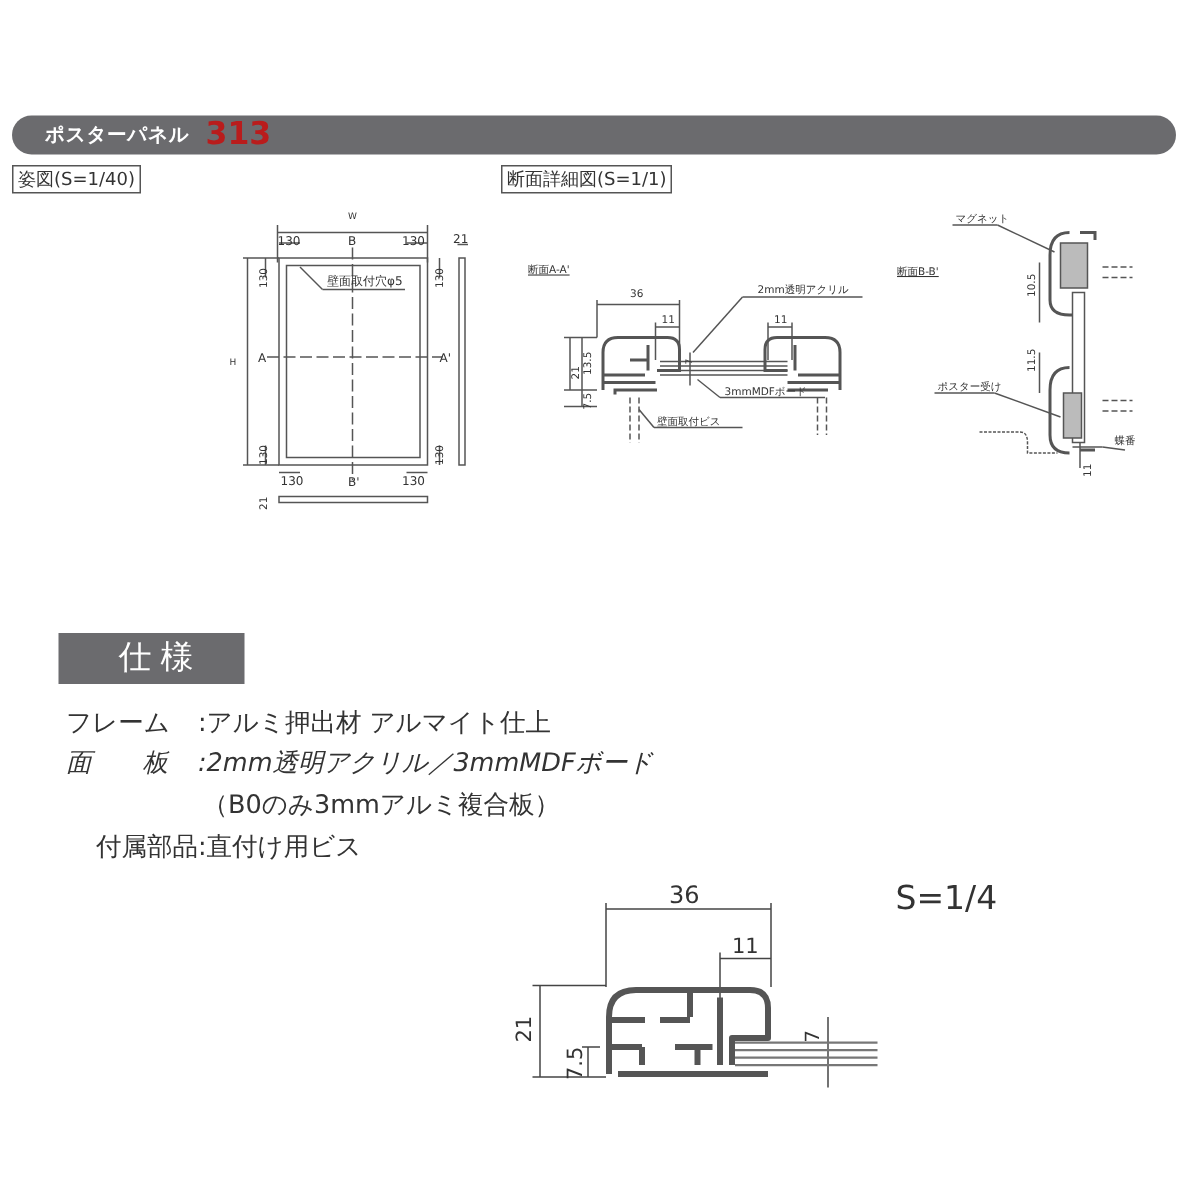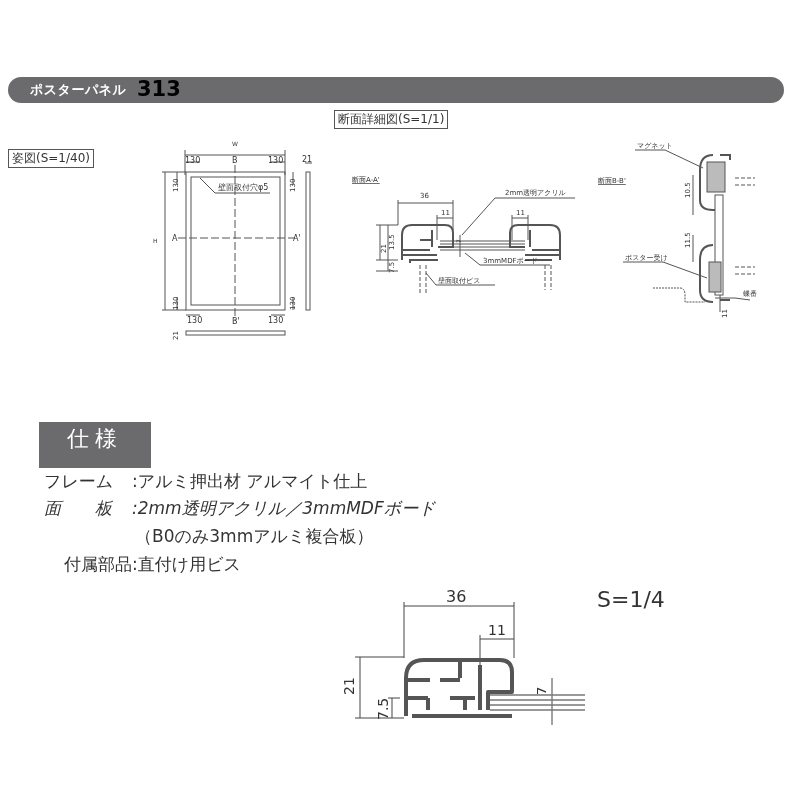"313" .header-num { color: #000000 -> #b91c1c }
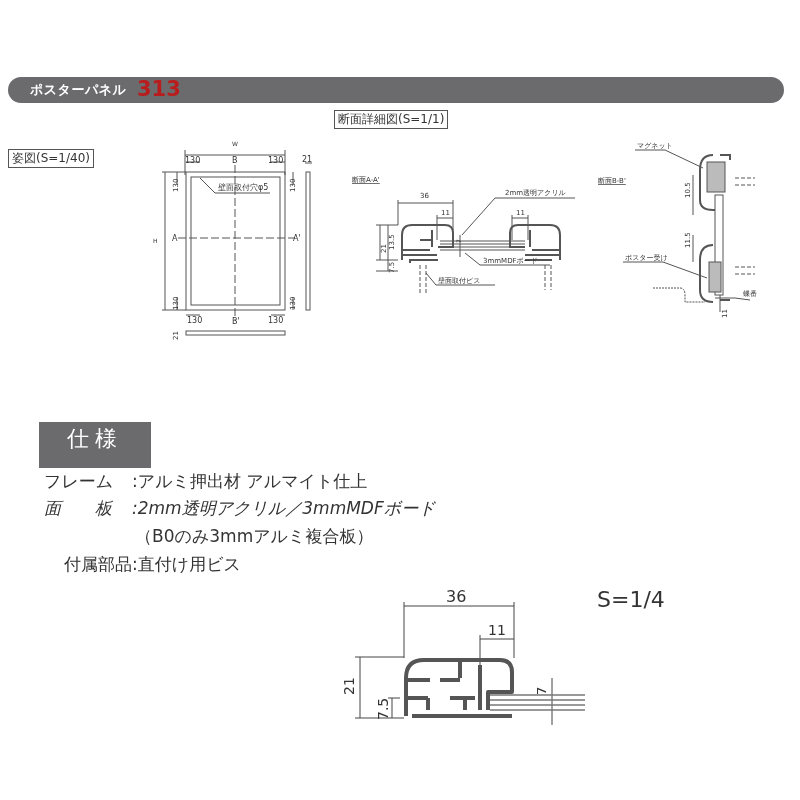"姿図(S=1/40)" div.abs { margin-top: 39px -> none }
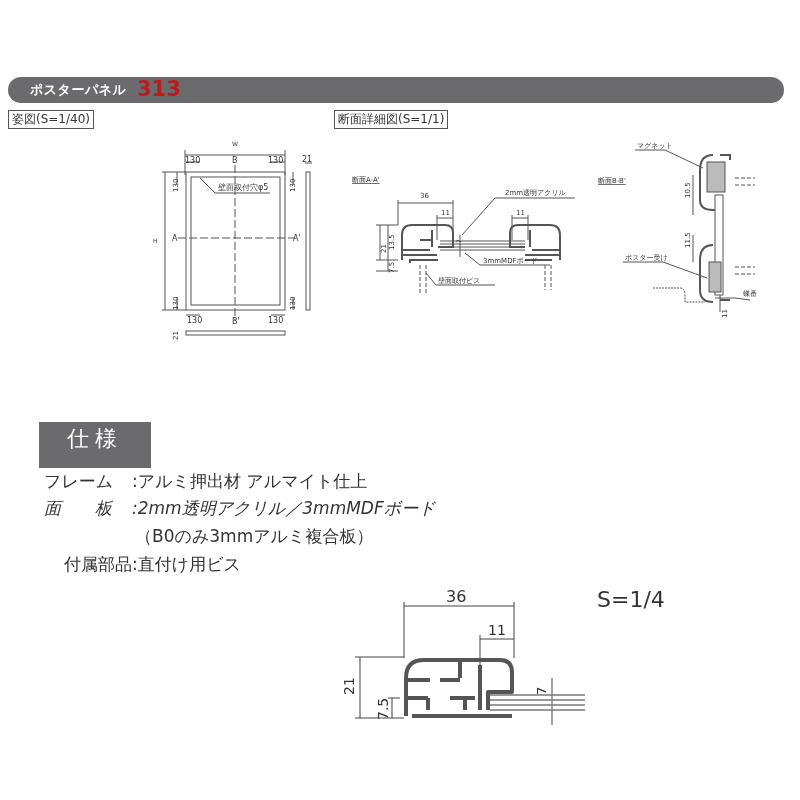"仕様" .spec-title { height: 46px -> 34px; padding-left: none -> 12px }
